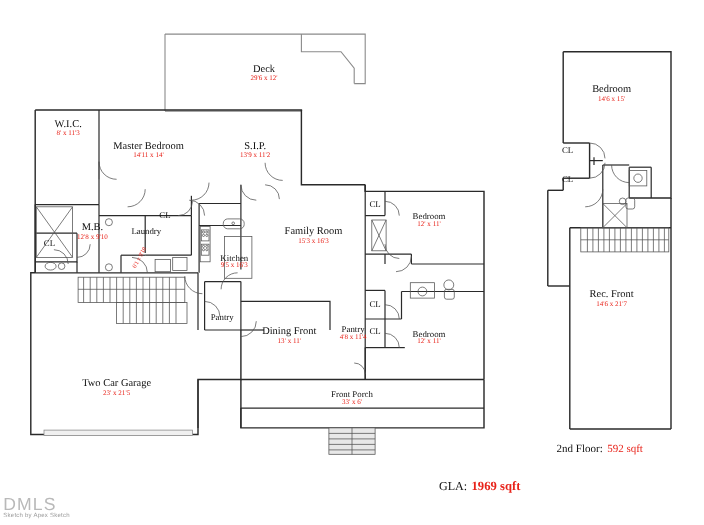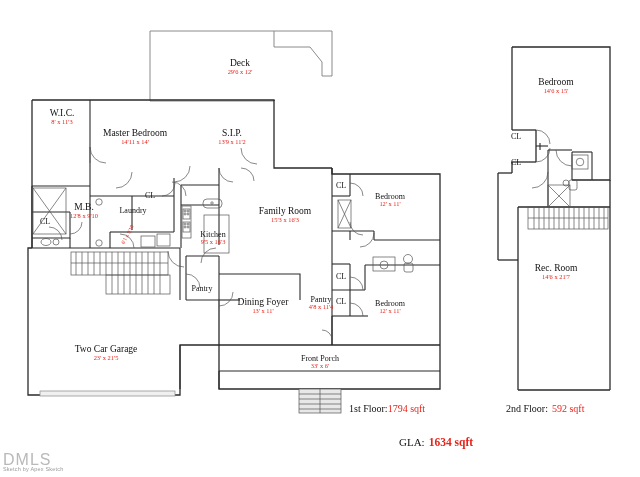"Rec. Room" div.rname { text: Room -> Front }
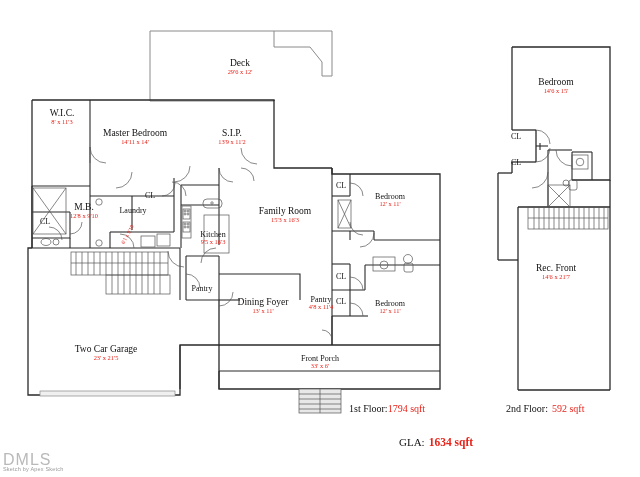"Dining Foyer" div.rname { text: Foyer -> Front }
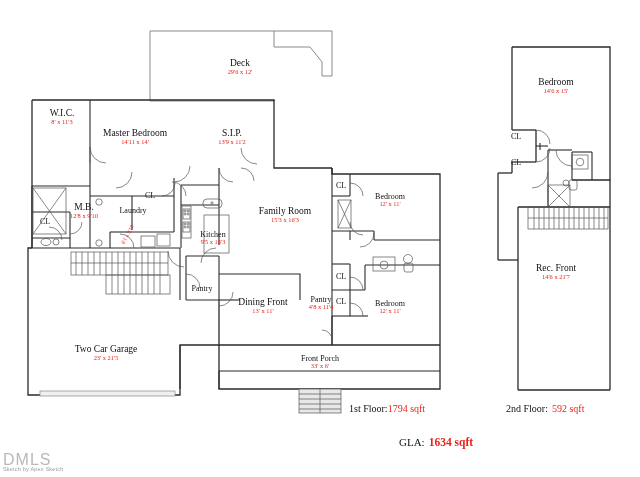"1st Floor:1794 sqft" div.tagline { html: <div> <span>1st Floor:</span><span>1794 sqft</span> </div> -> none }
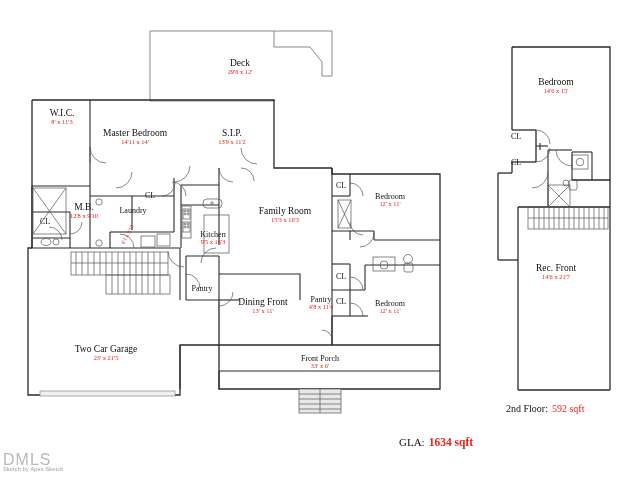"1634 sqft" span.gla-v { text: 1634 -> 1969 }
